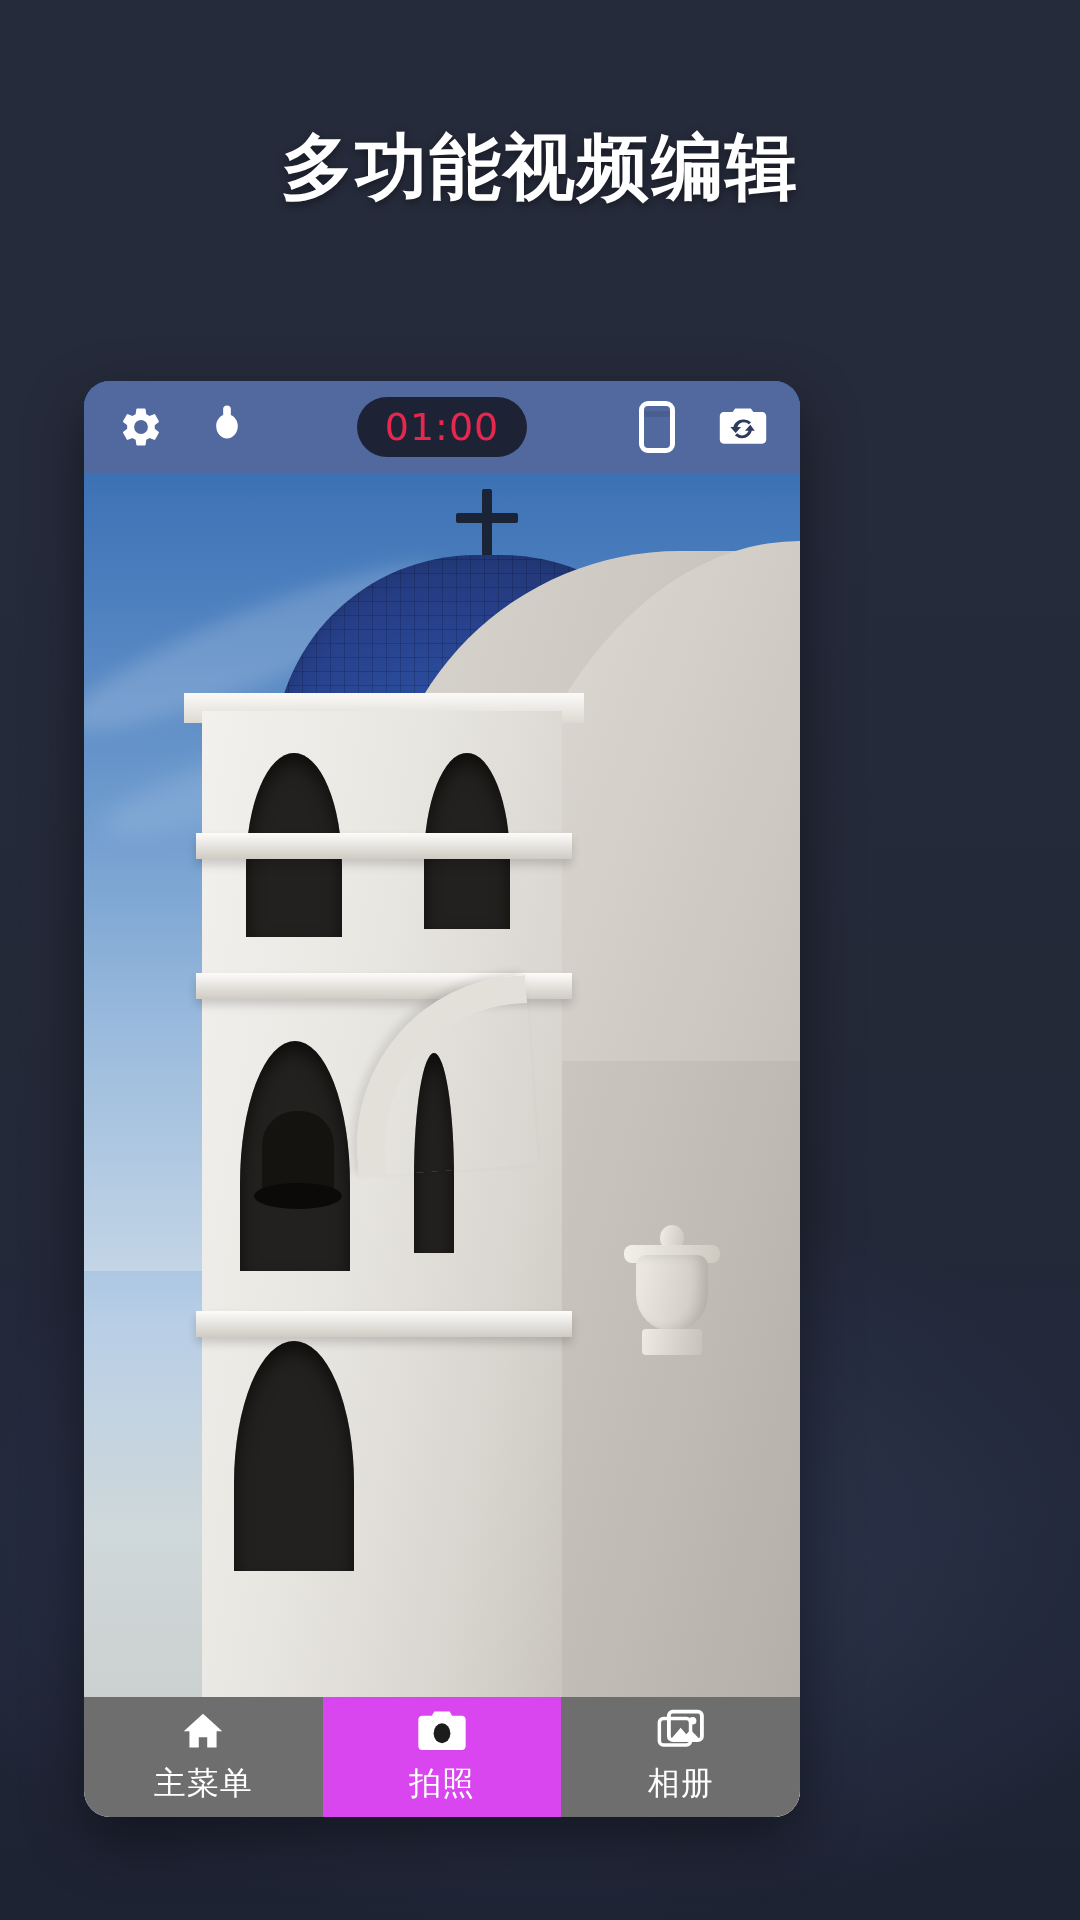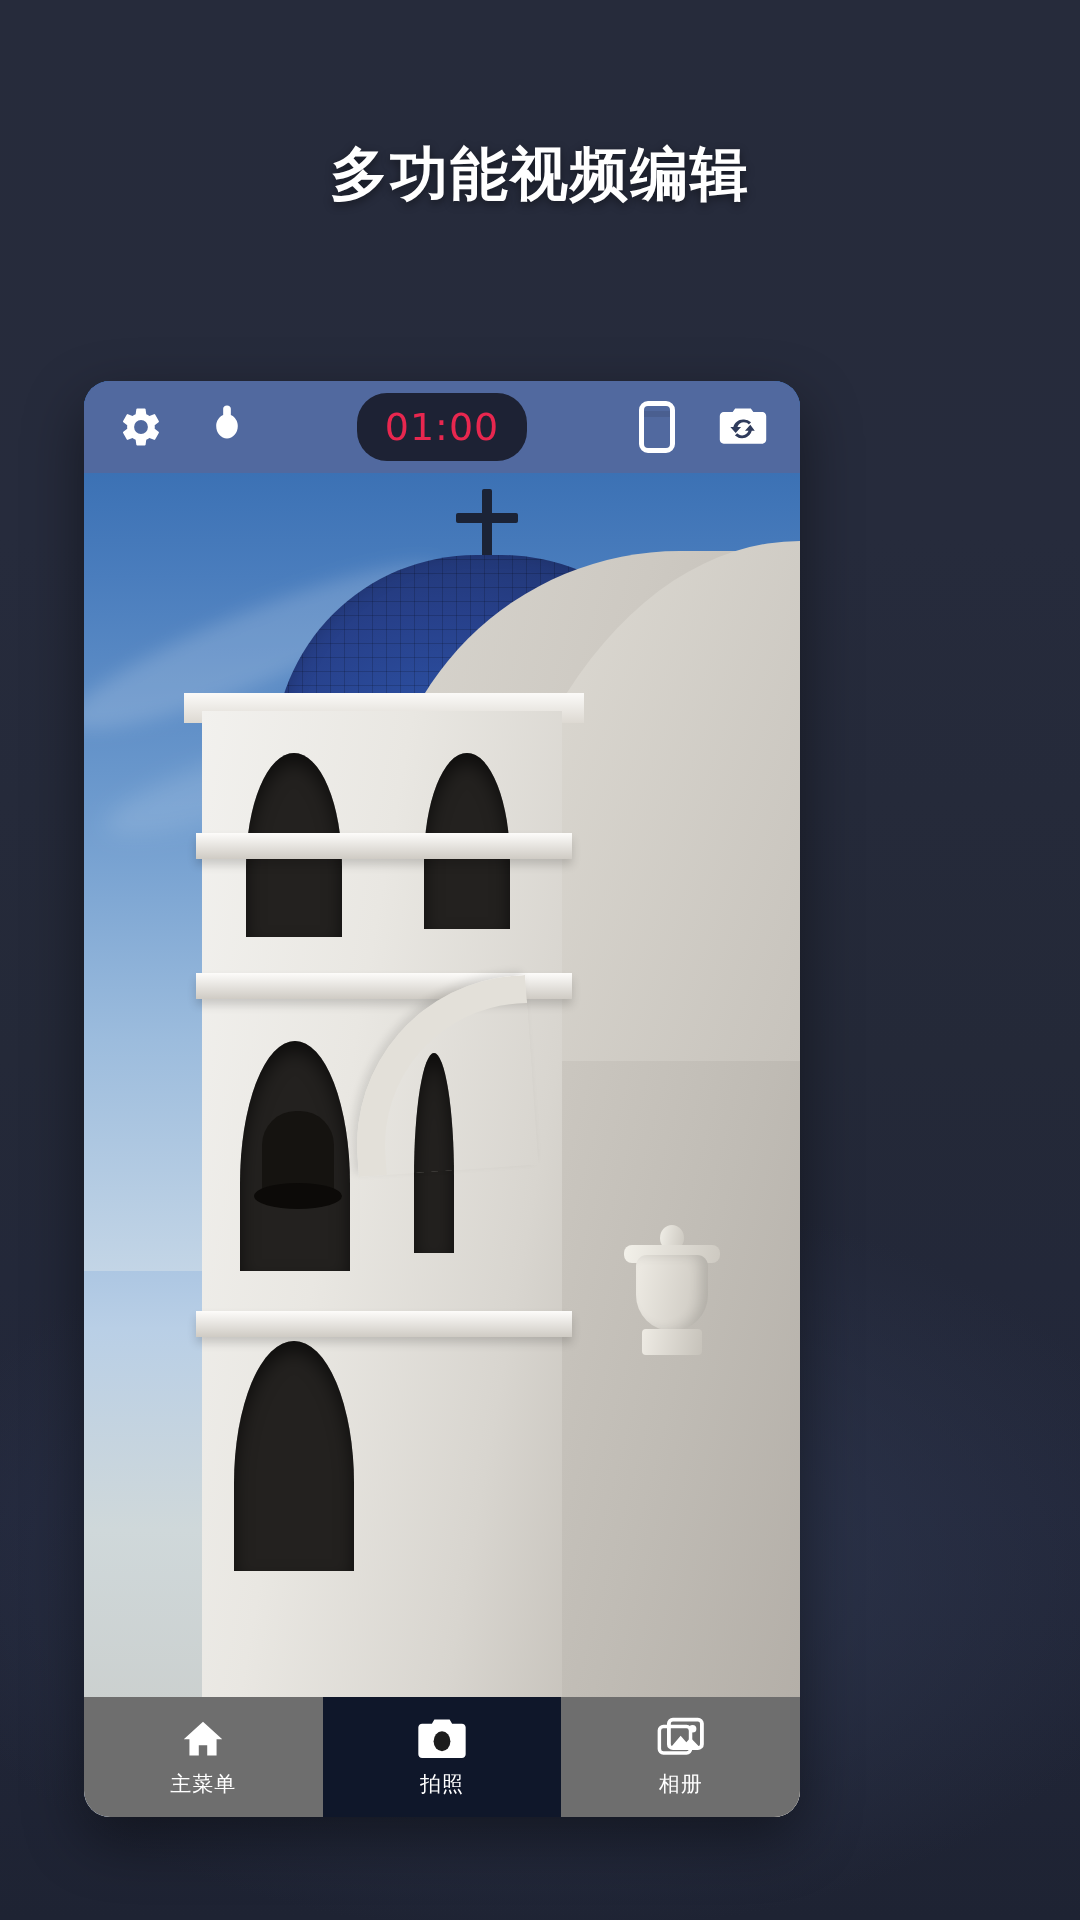"多功能视频编辑" .headline { font-size: 58px -> 72px; top: 136px -> 120px }
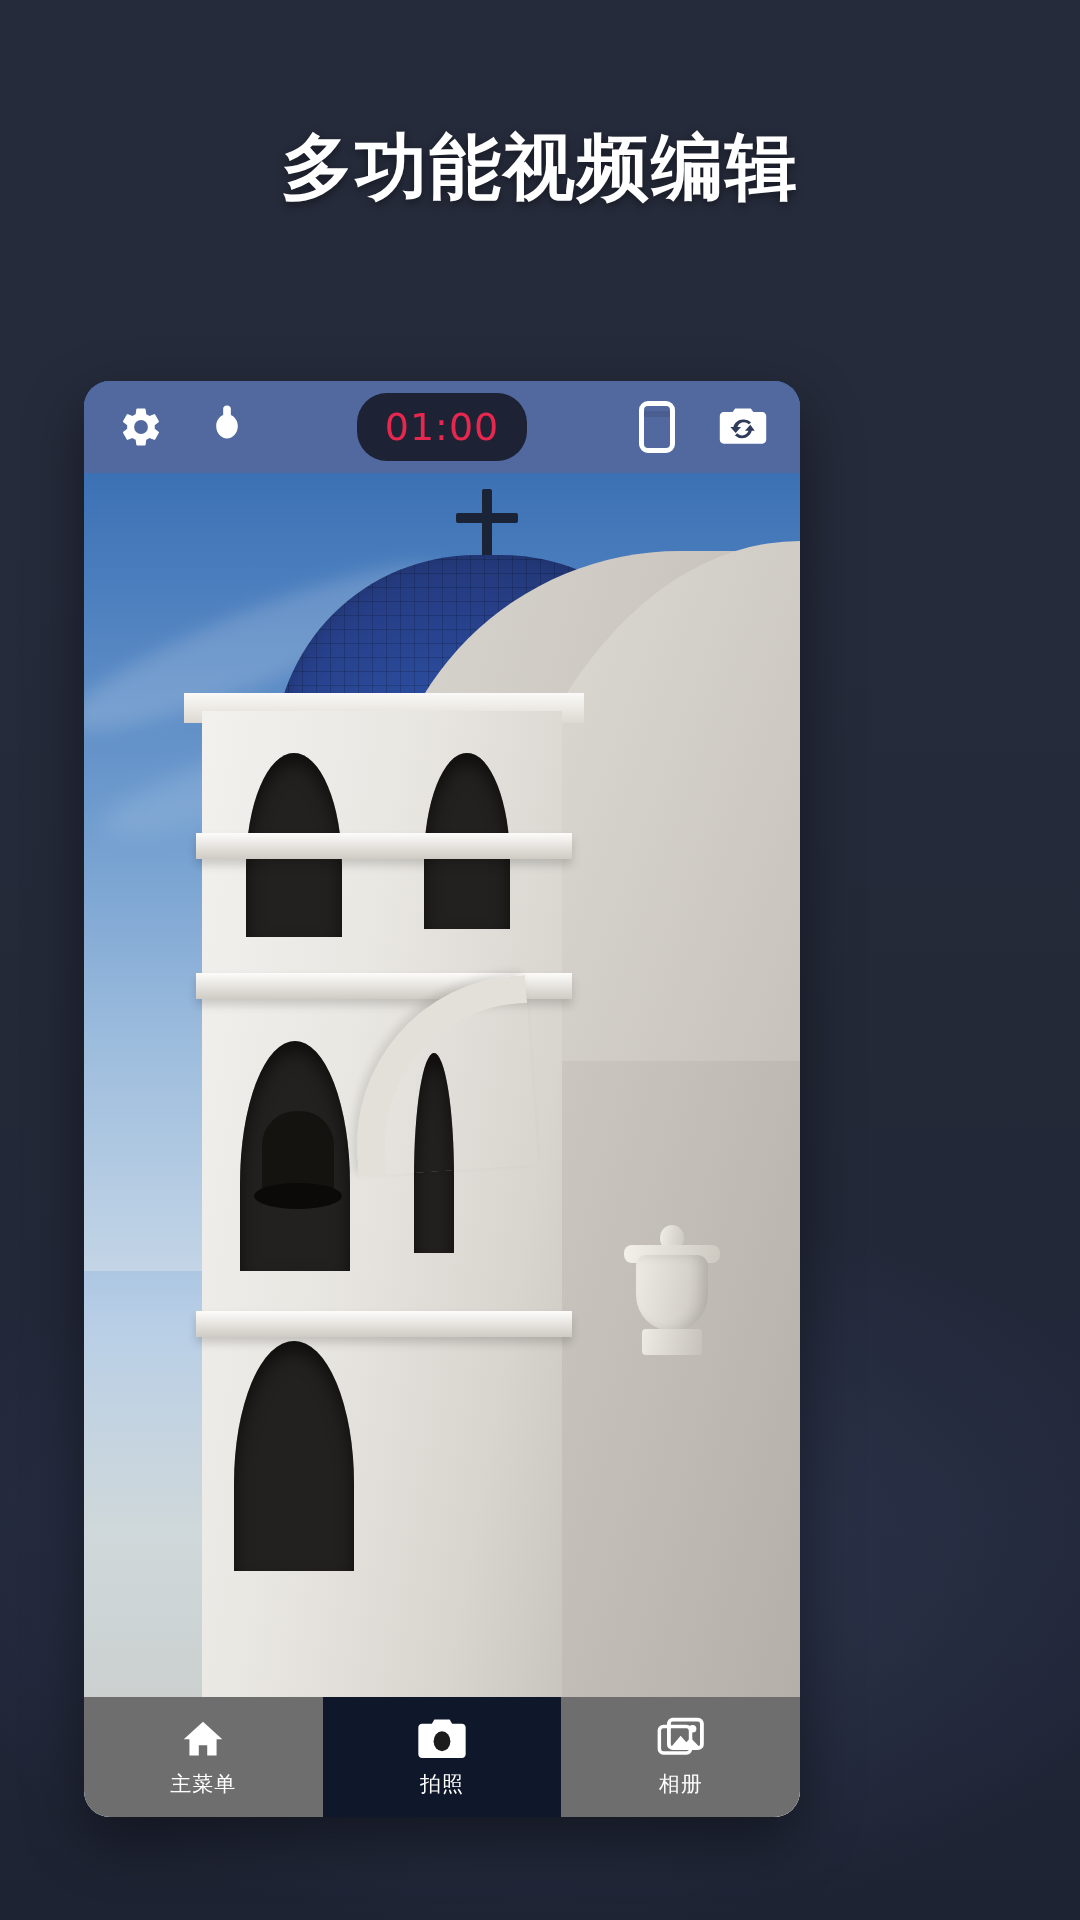"01:00" .timer-pill { height: 68px -> 60px }
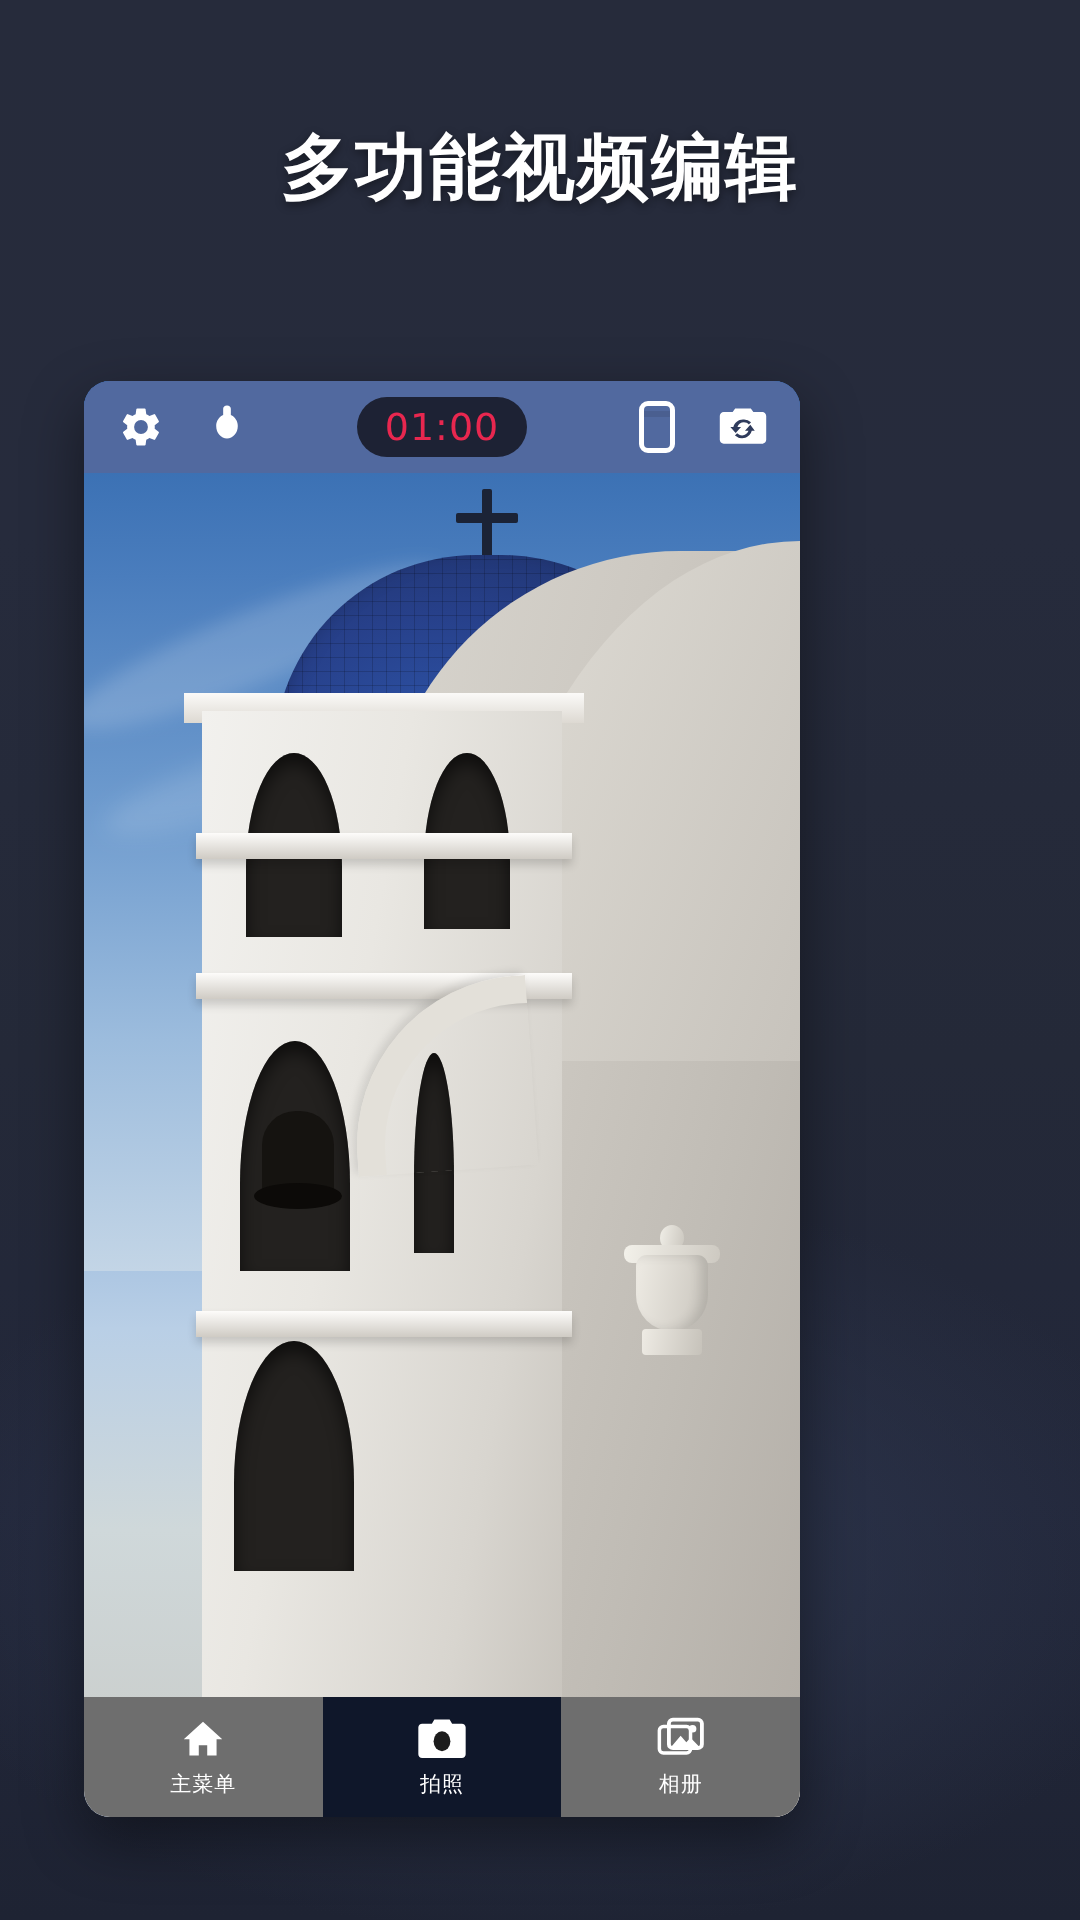"主菜单" .nav-label { font-size: 21px -> 32px }
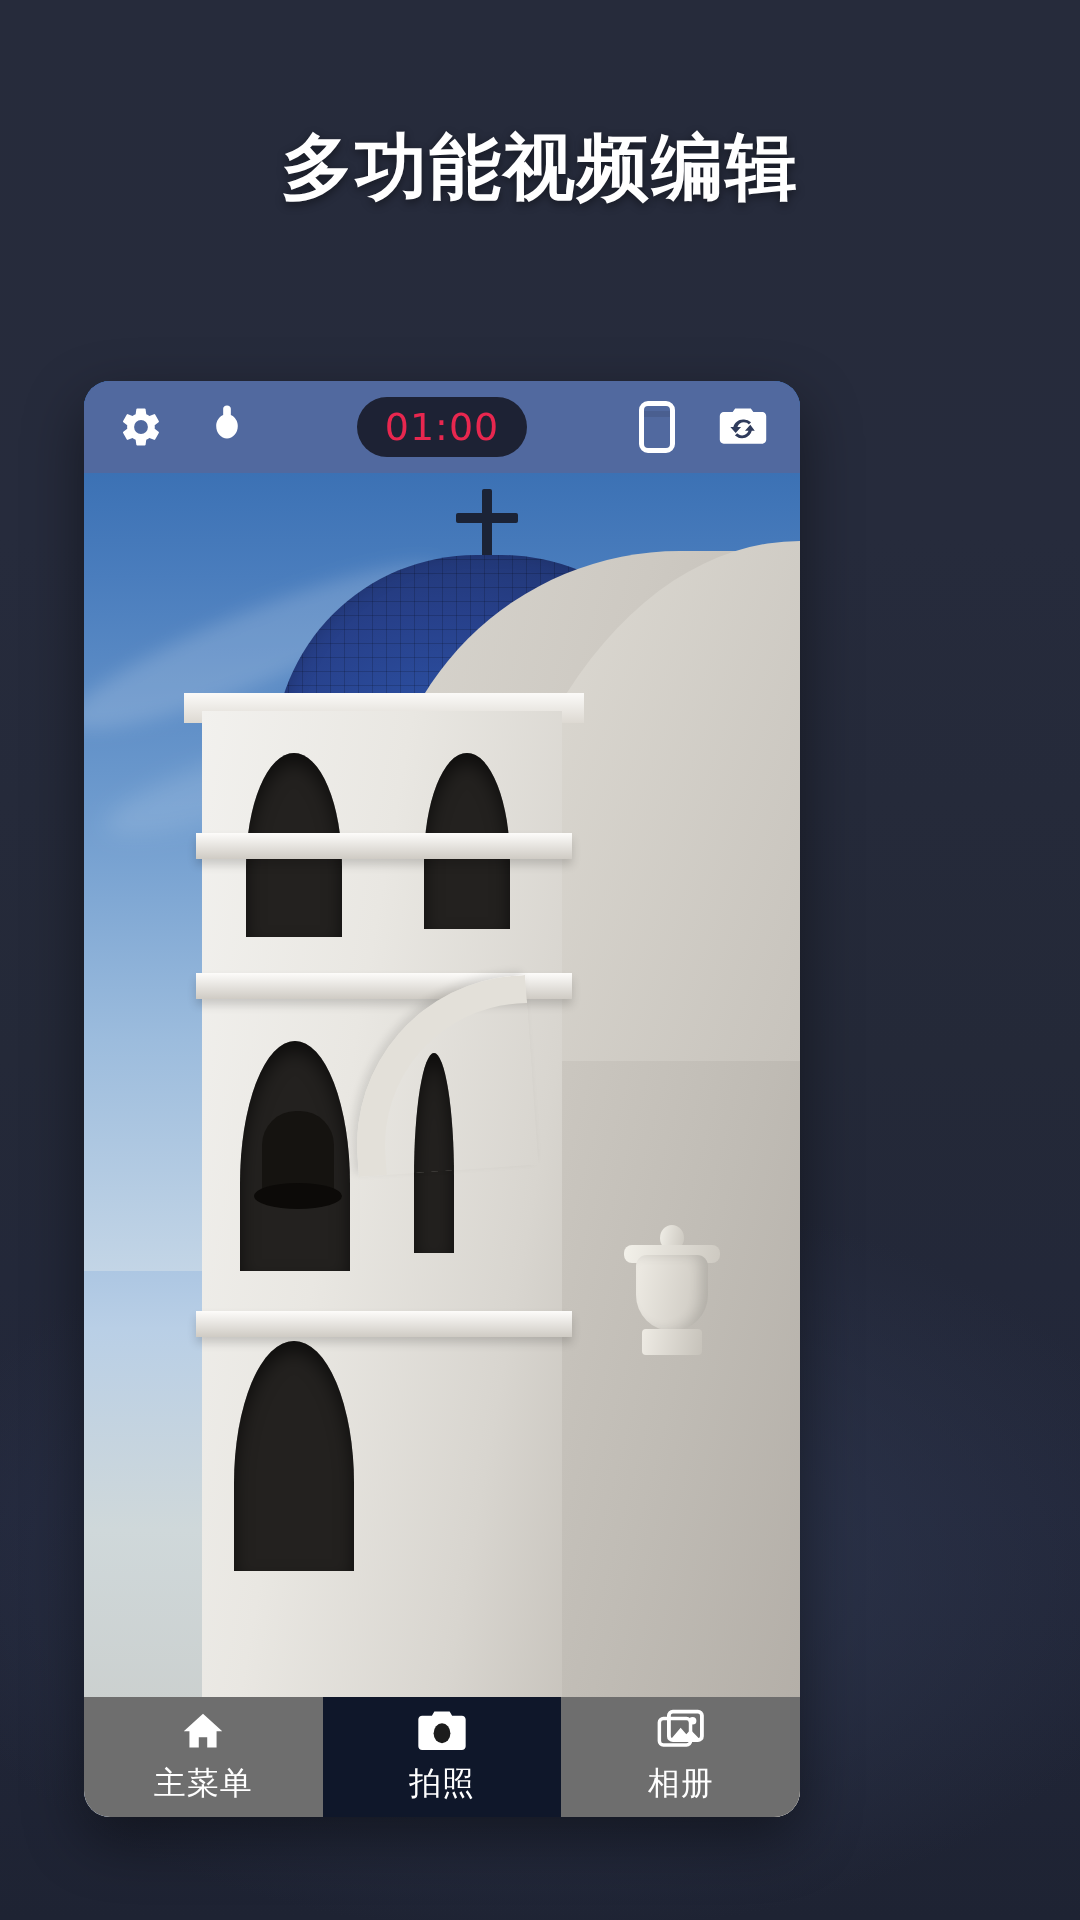"拍照" .nav-item.dark { background: #0f172a -> #d946ef }
